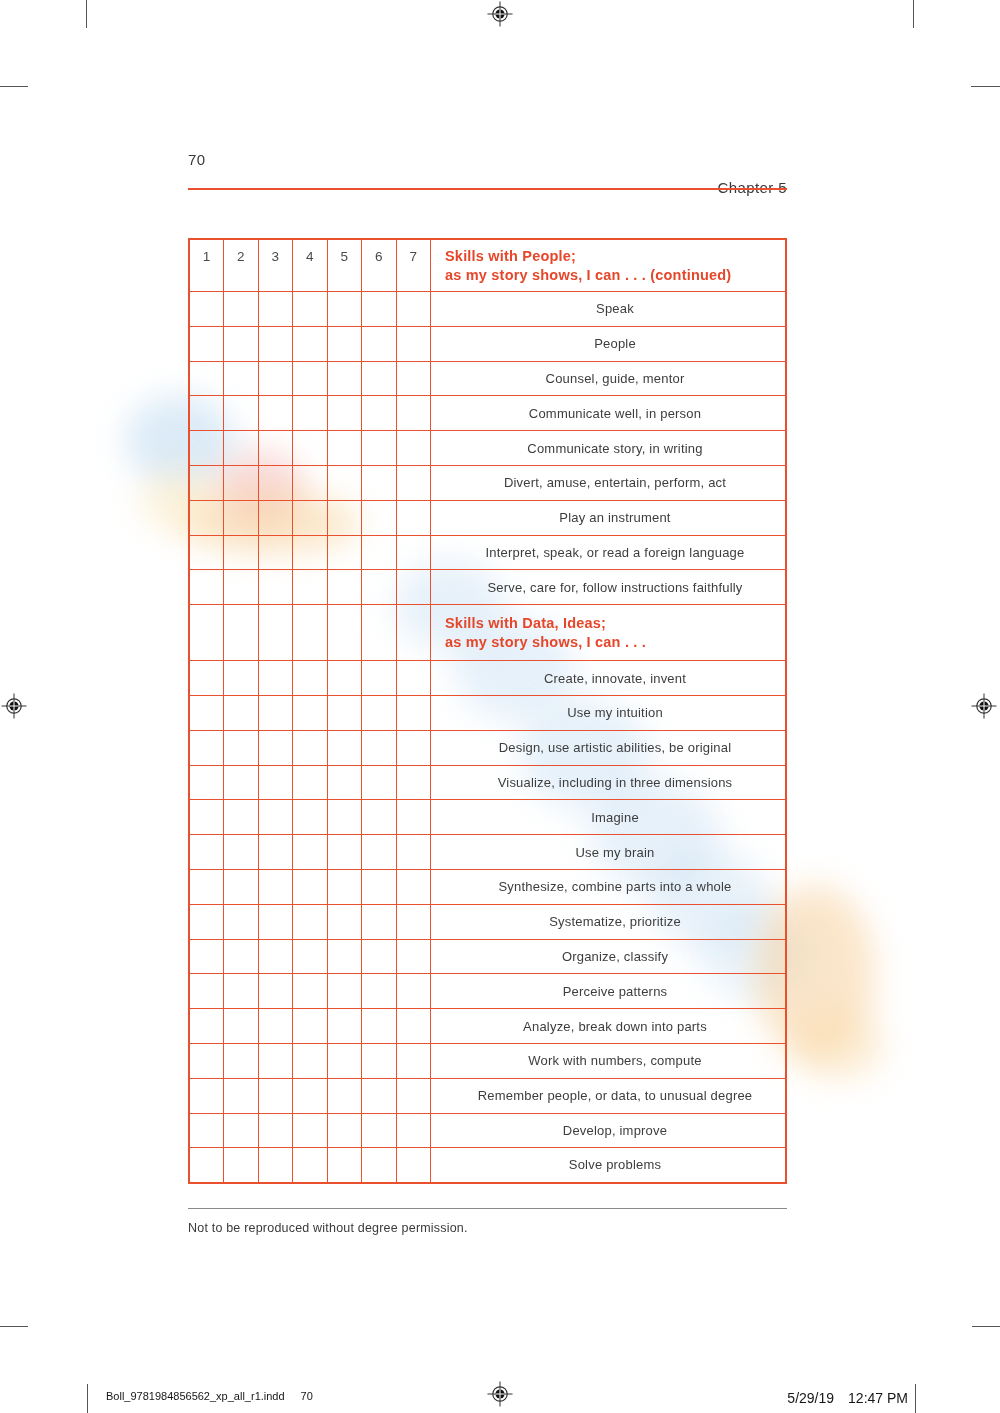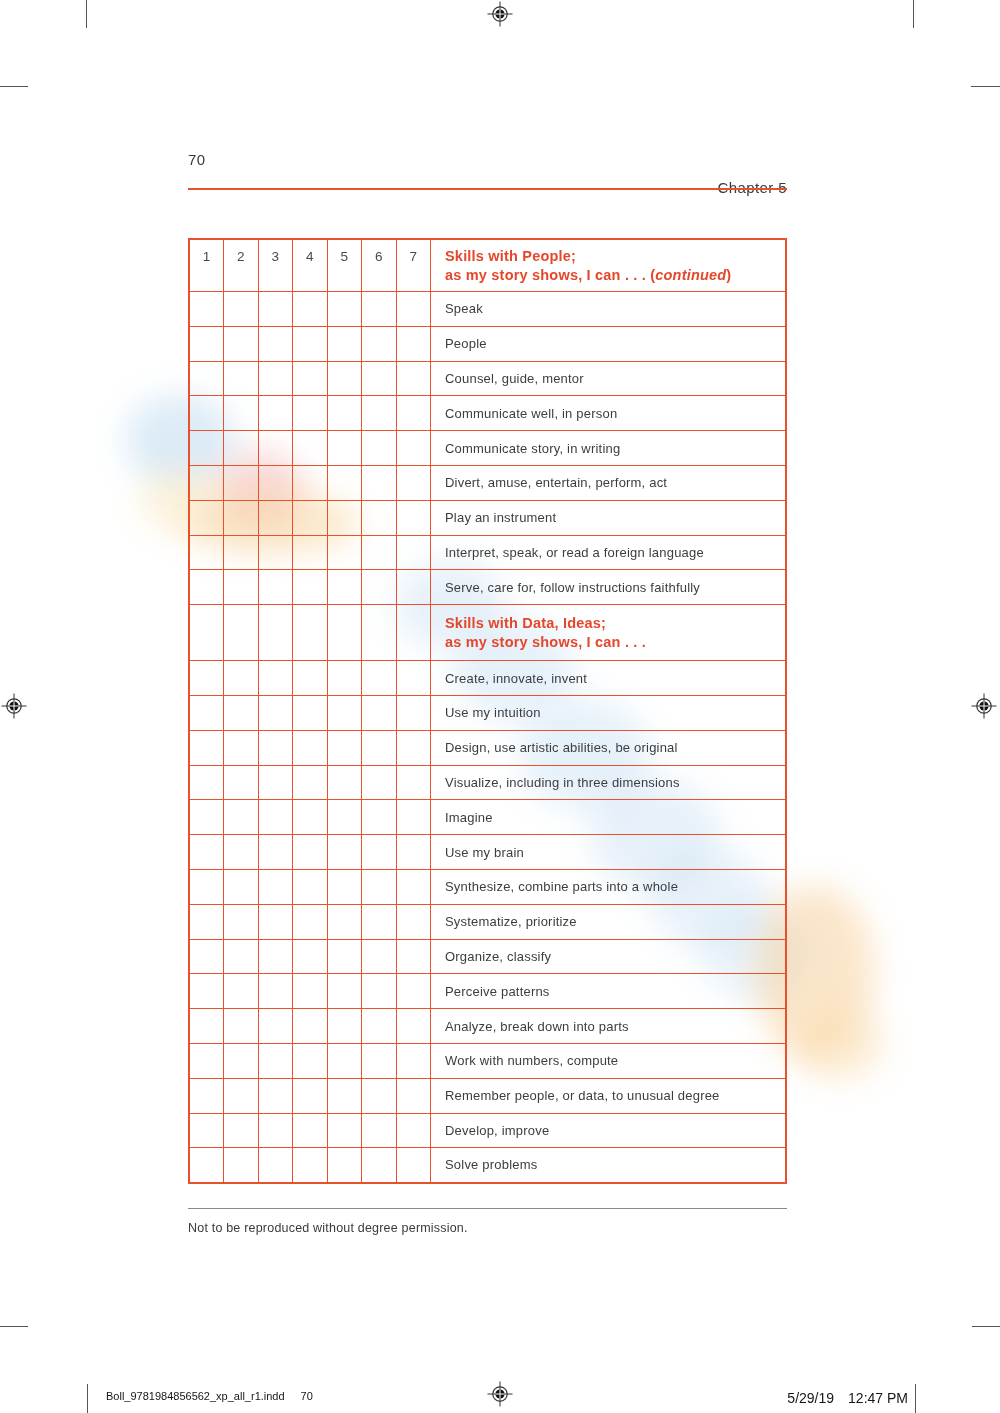"continued" td.skill-header .ital { font-style: italic -> none }
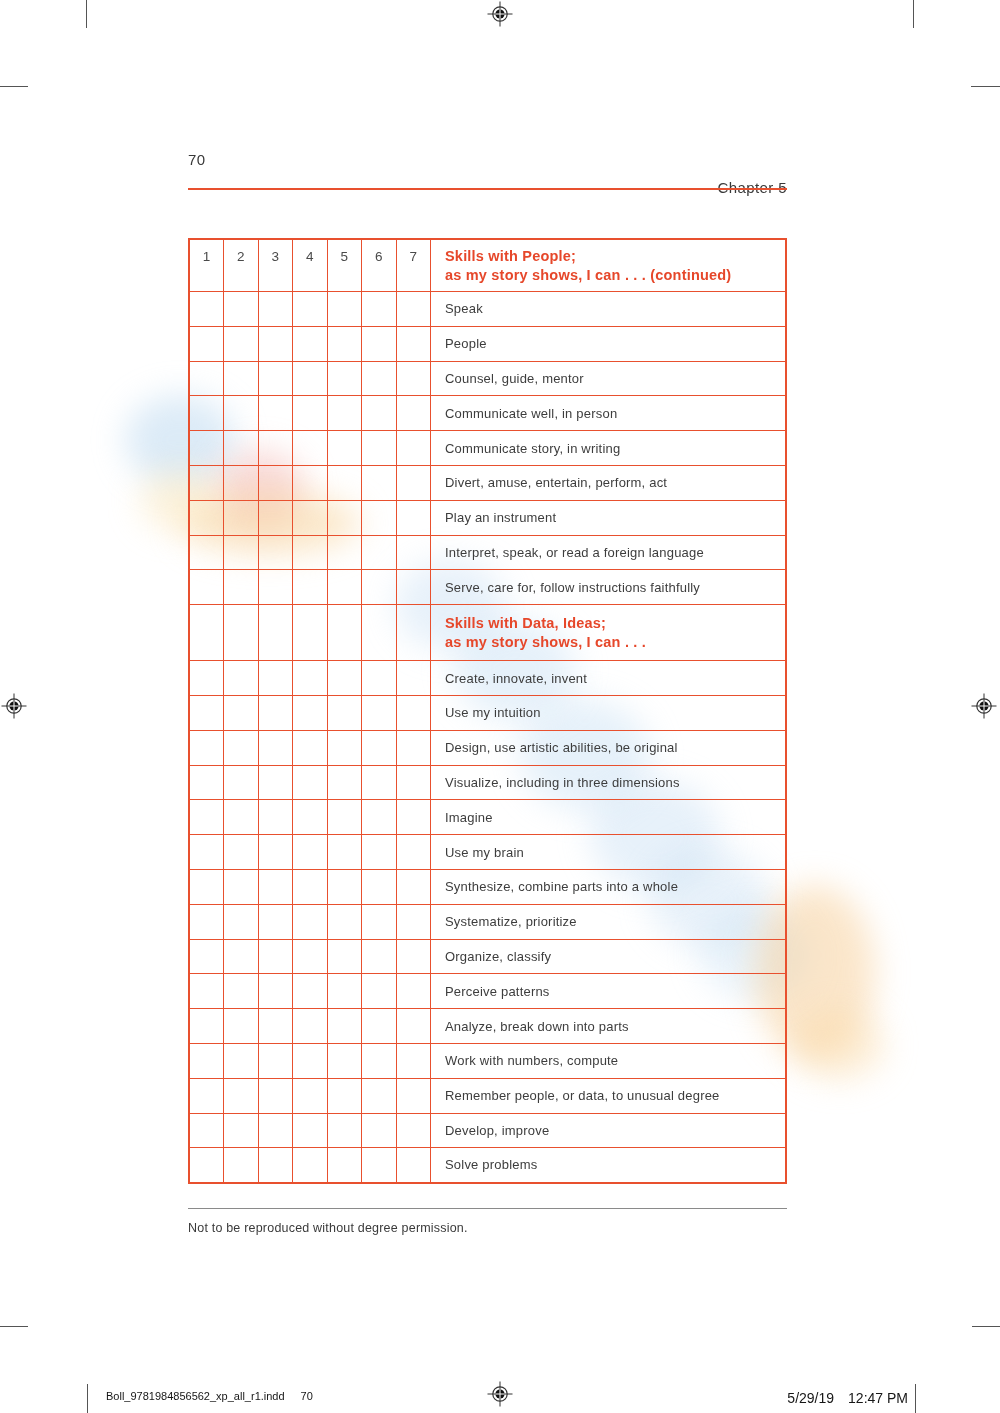"Speak" td.skill { text-align: none -> center }
